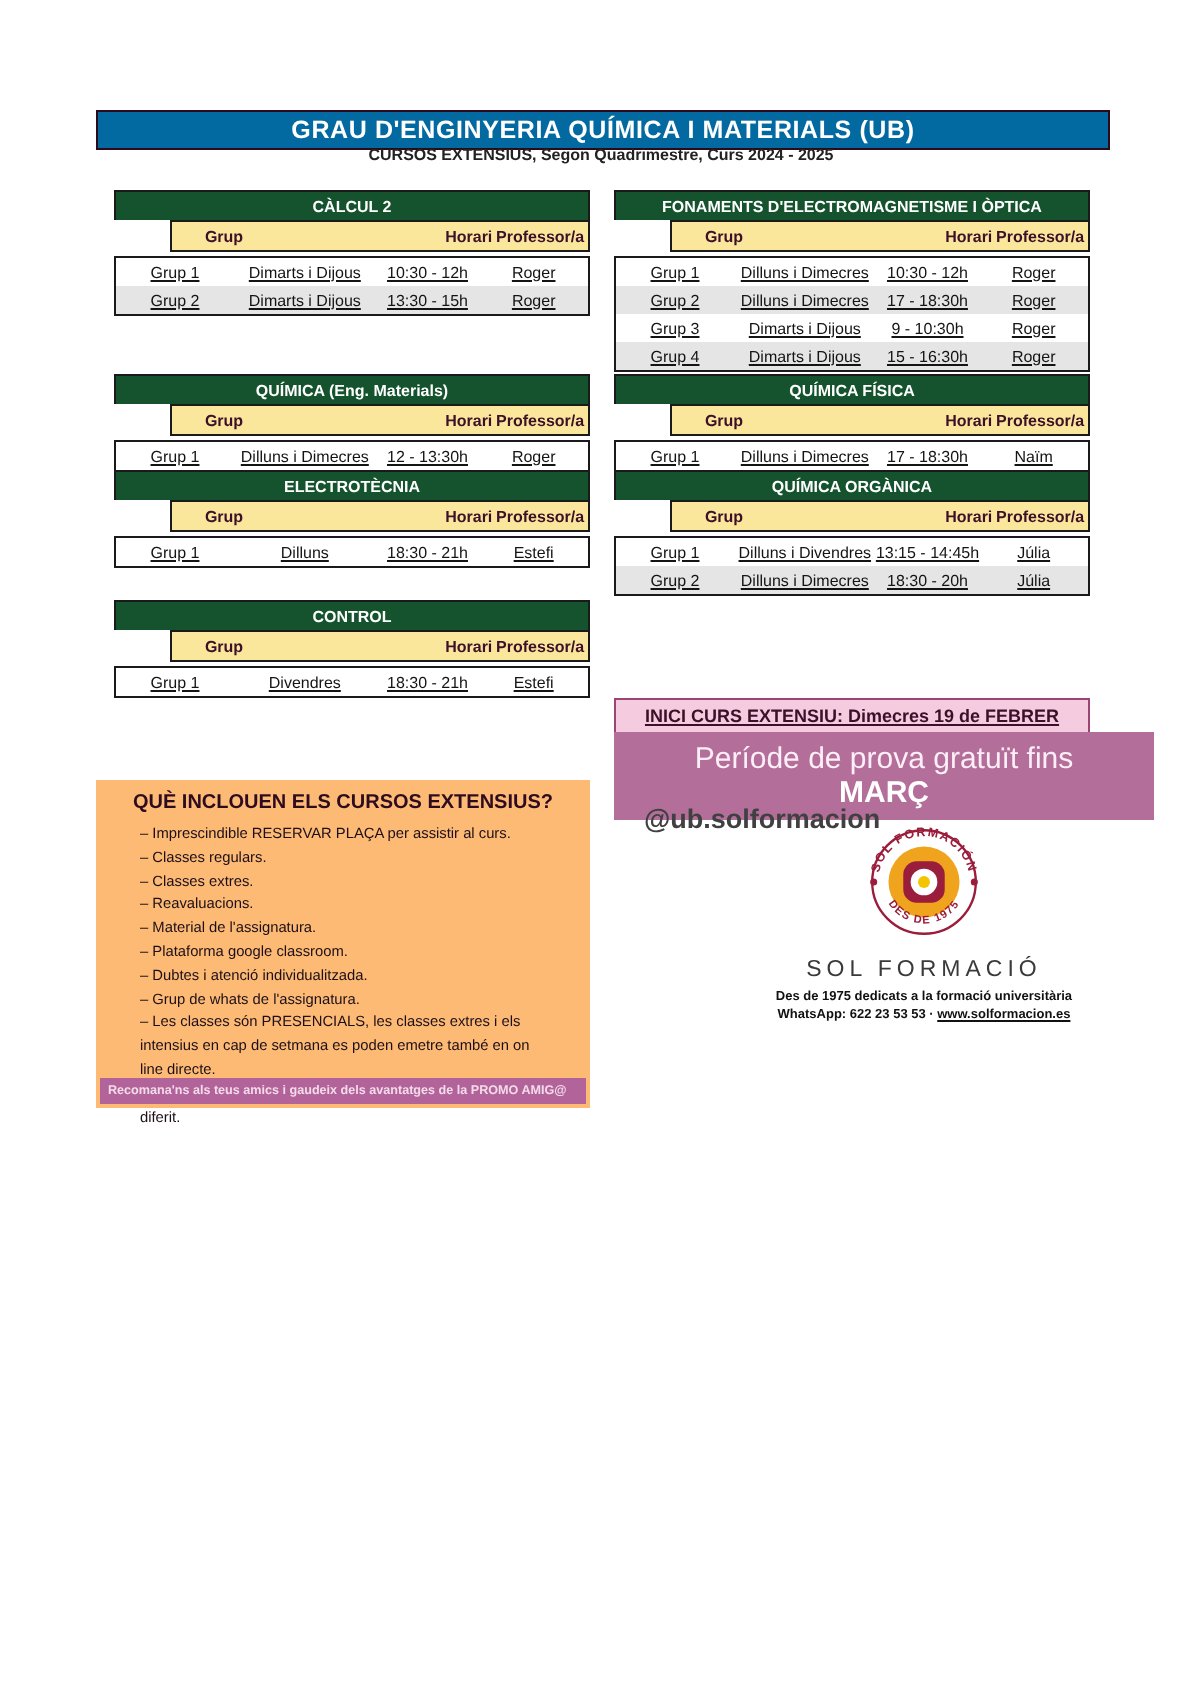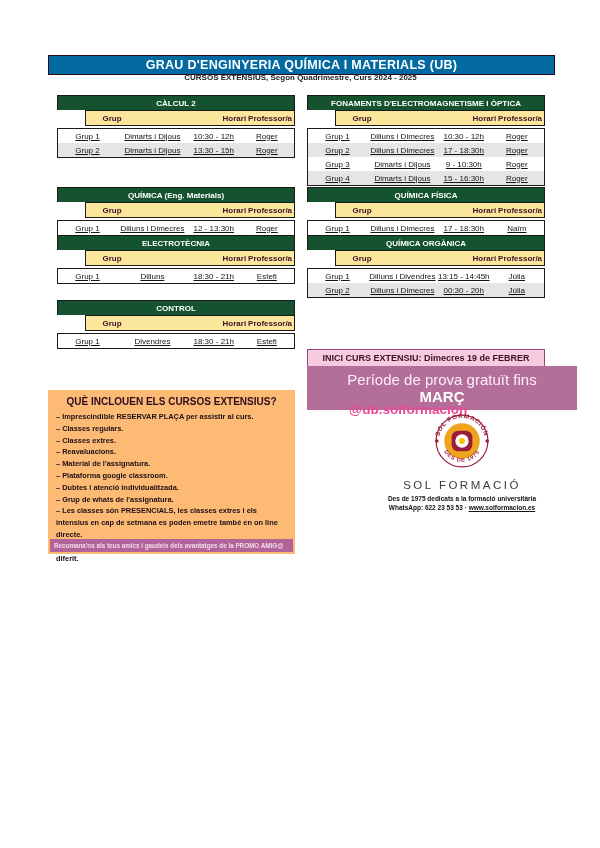"00:30 - 20h" div.c-time { text: 00:30 -> 18:30 }
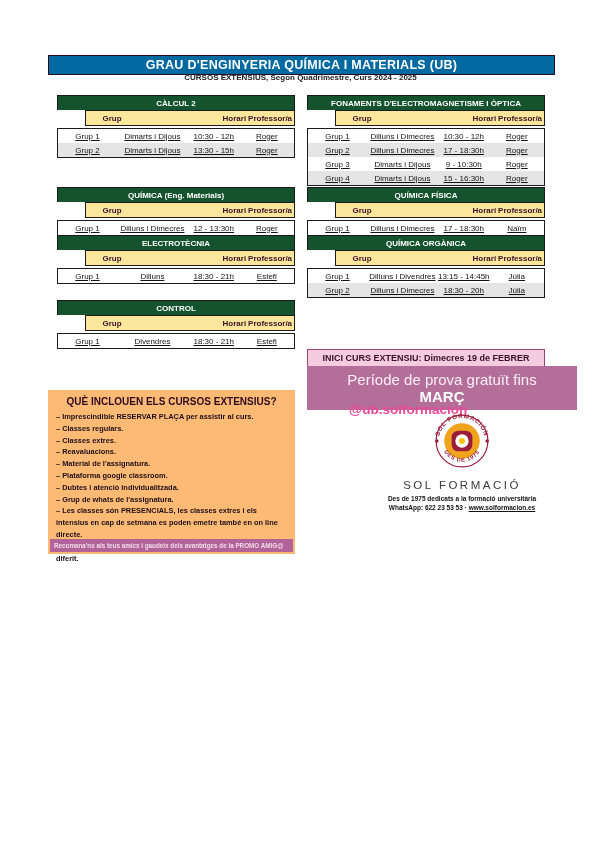"INICI CURS EXTENSIU: Dimecres 19" .inici { text-decoration: none -> underline }
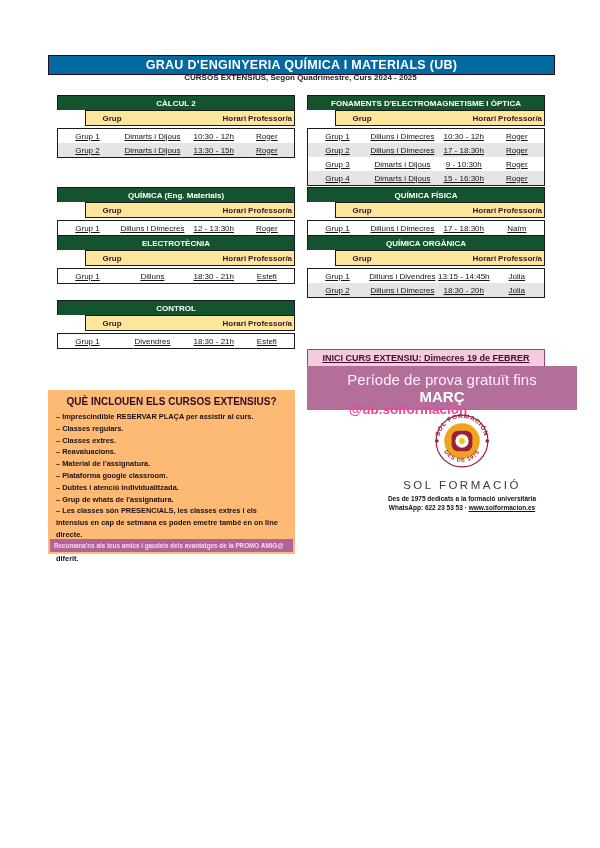"Imprescindible RESERVAR PLAÇA per" .inc-item { font-weight: bold -> normal; padding: 0 8px -> 0 22px }
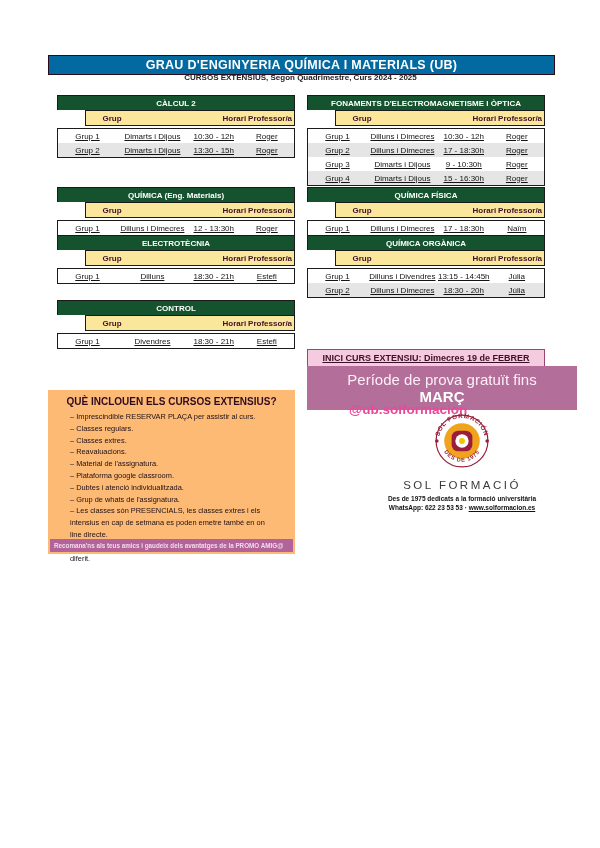"@ub.solformacion" .insta { color: #ec4899 -> #404040; left: 321px -> 294px }
